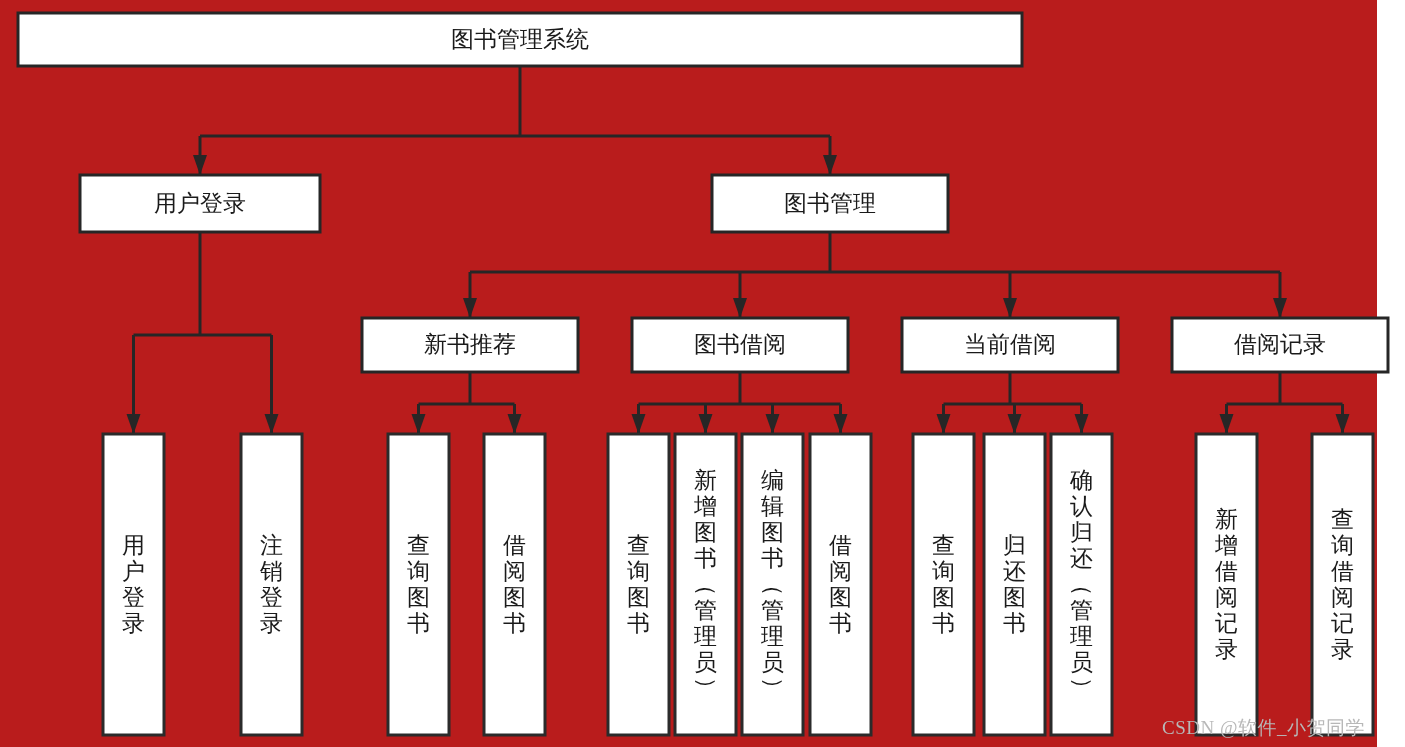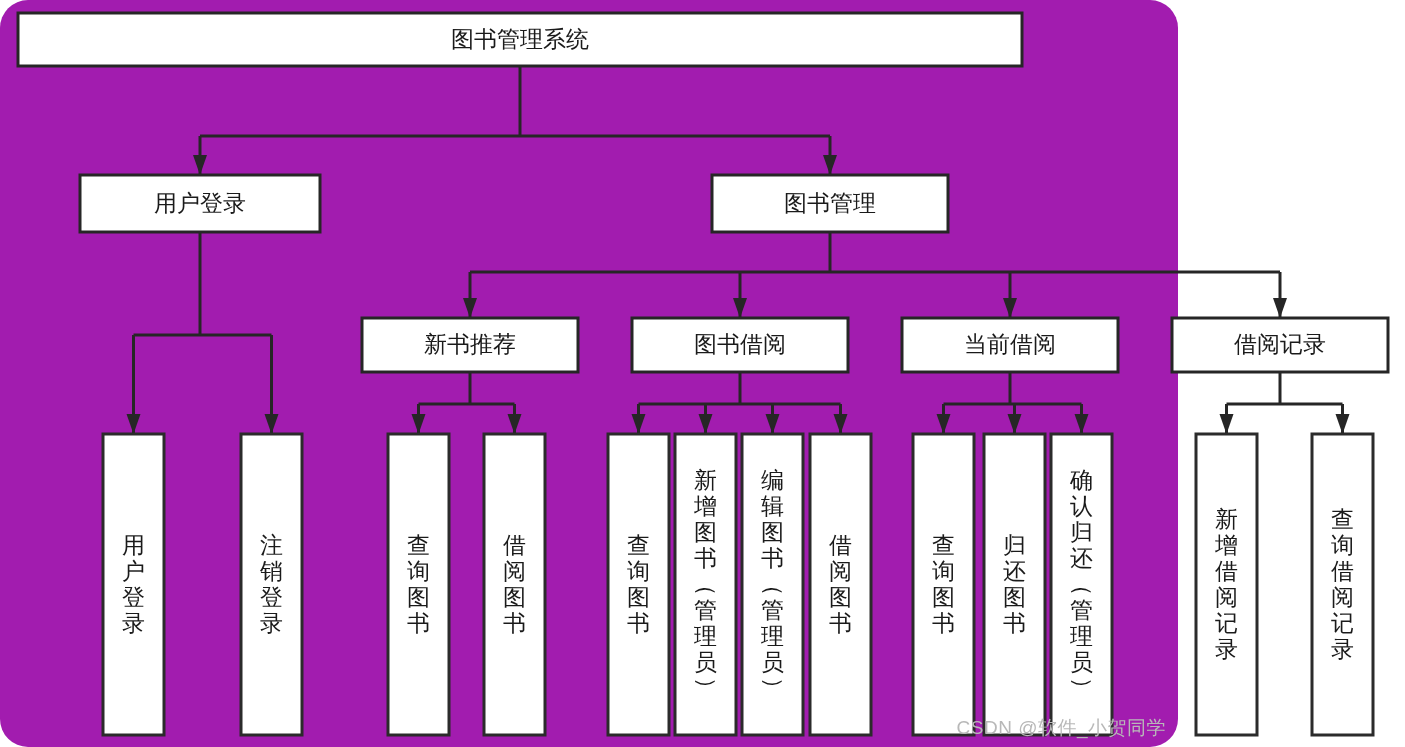"图书管理系统" #diagram-root { background: #a21caf -> #b91c1c; border-radius: 28px -> none; width: 1178px -> 1377px }
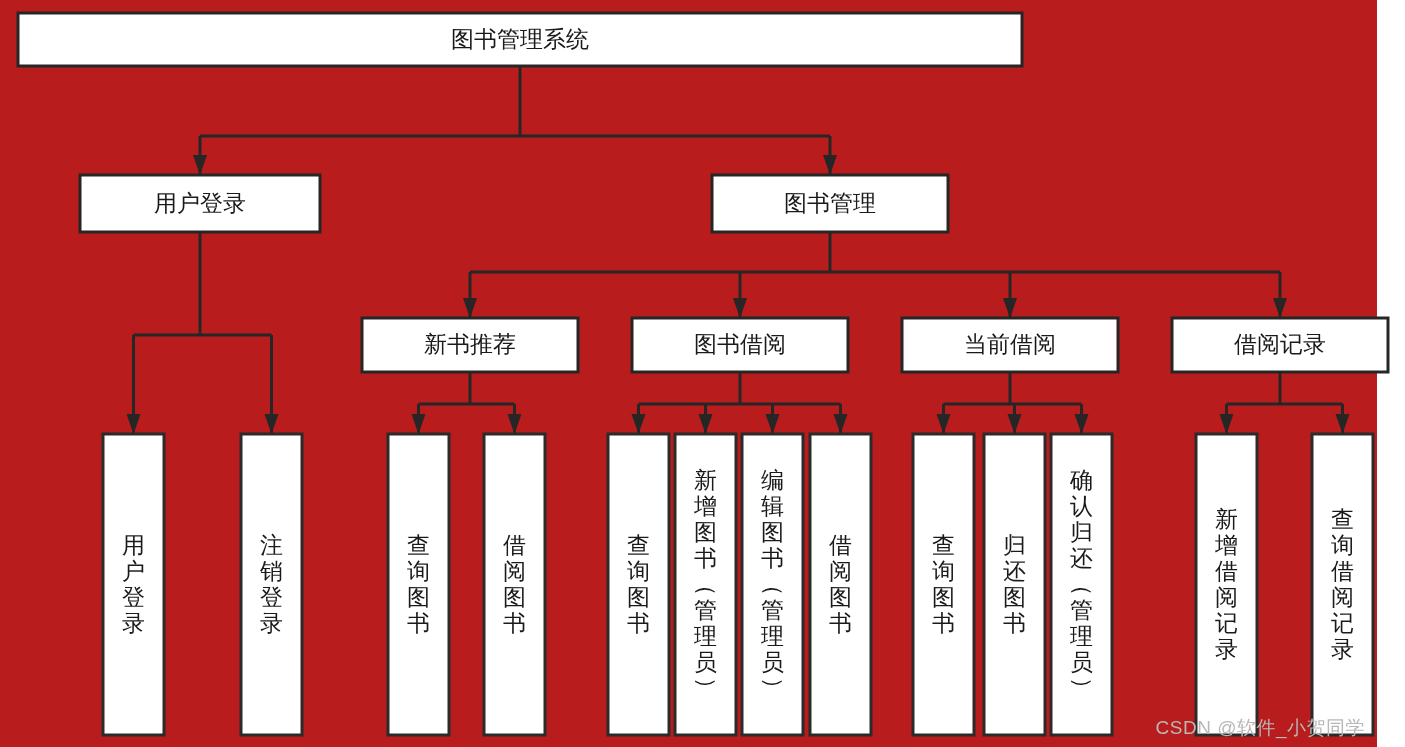"CSDN @软件_小贺同学" .watermark { font-family: Liberation Sans, sans-serif -> Liberation Serif, serif }
